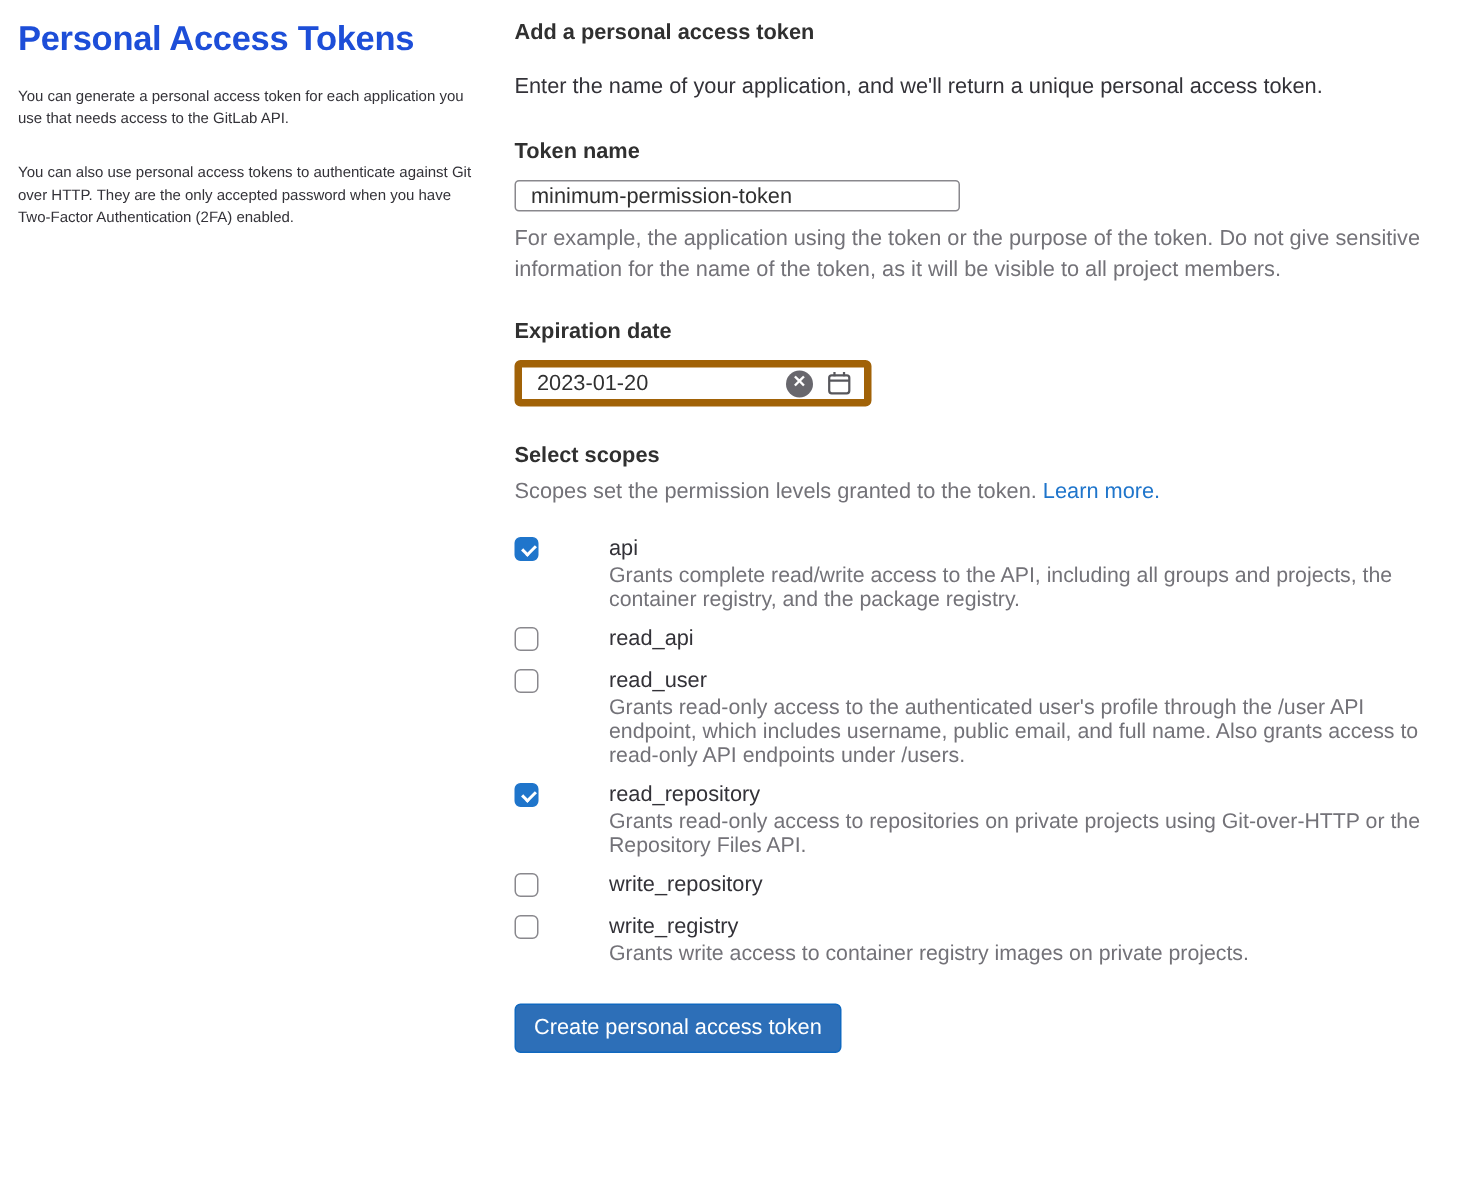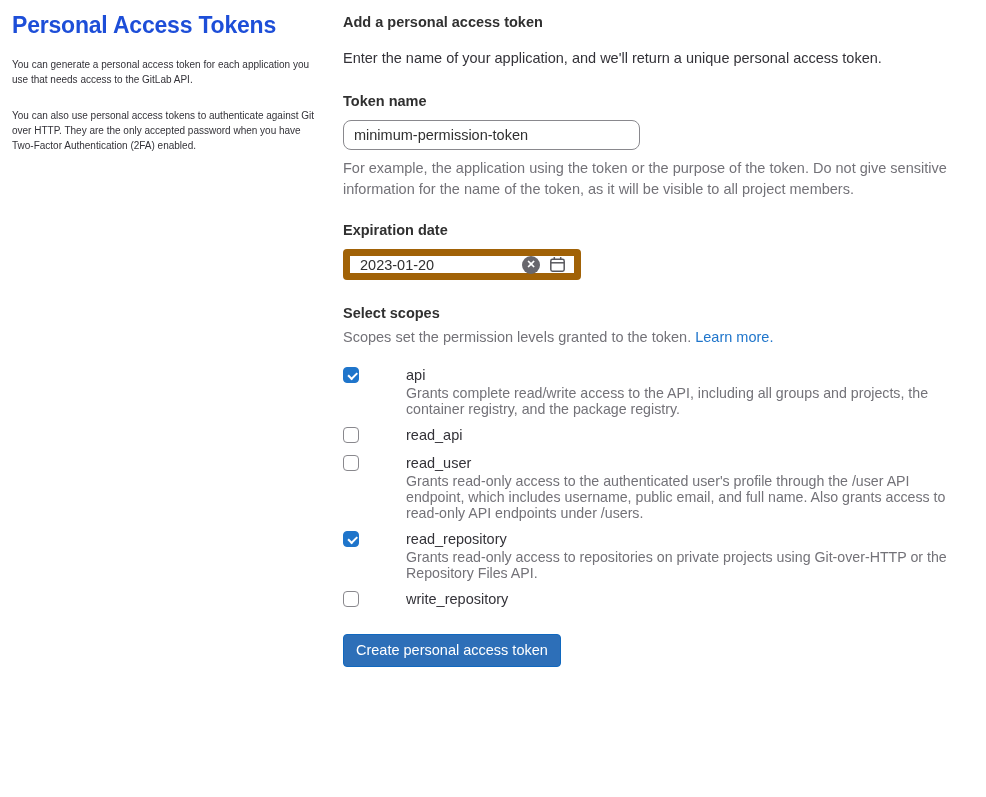"minimum-permission-token" .text-input { border-radius: 8px -> 3px; height: 30px -> 21px }
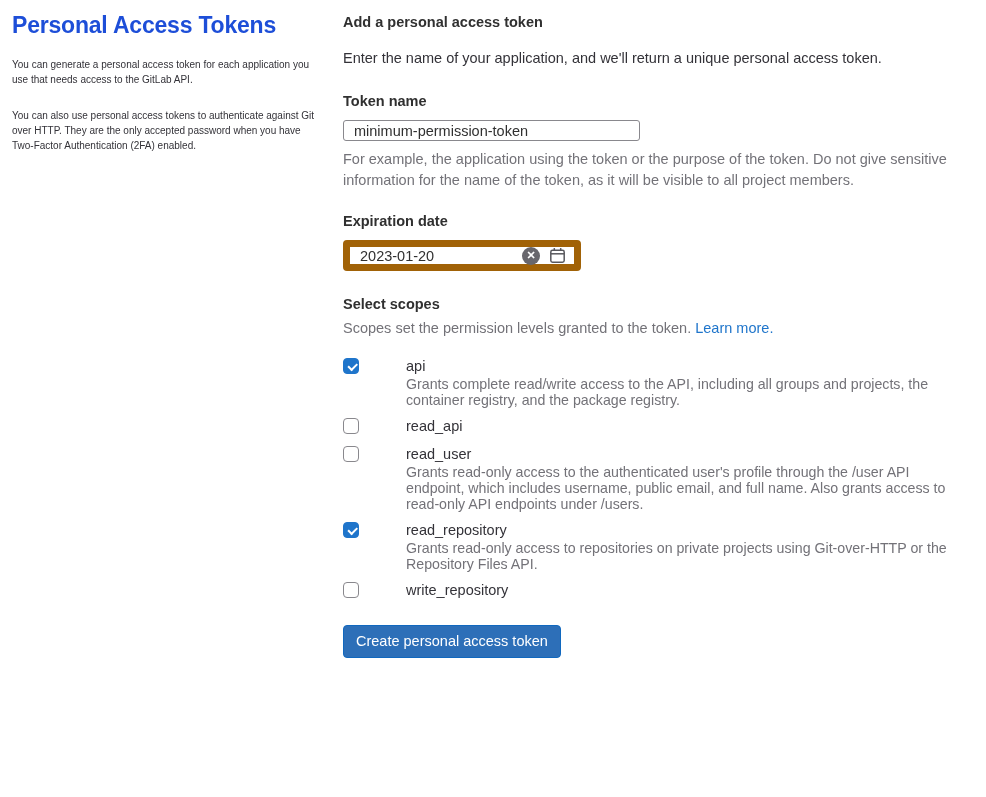"2023-01-20" .date-wrap { border: 7px solid #a16207 -> 5px solid #a16207 }
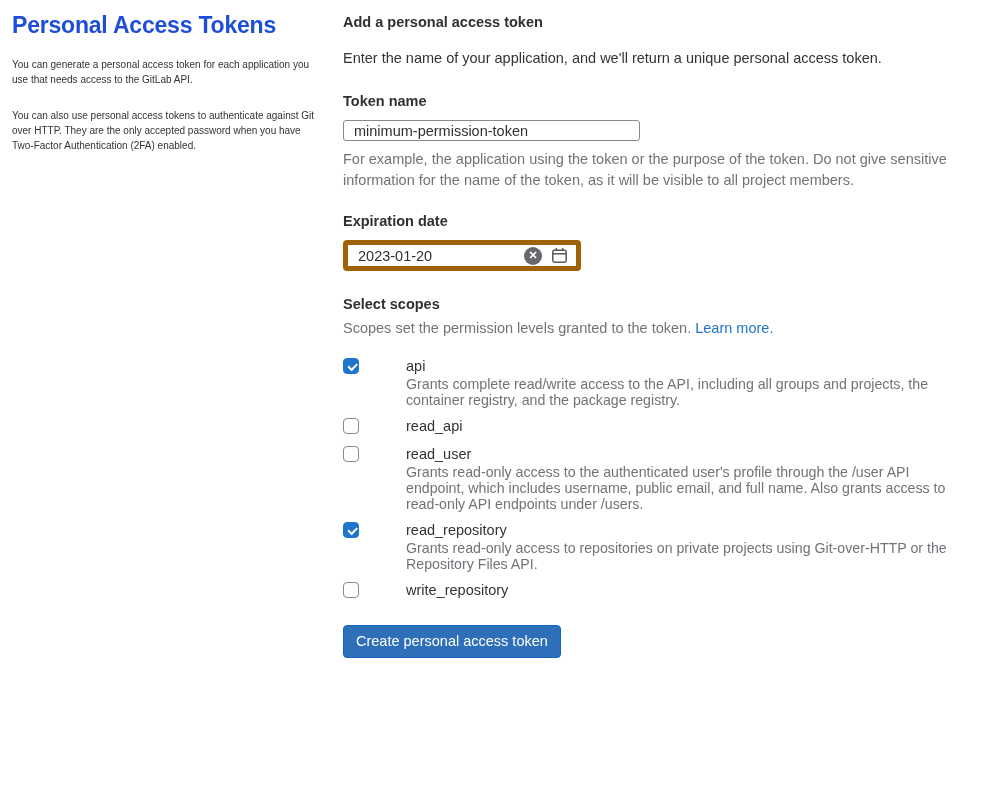"write_registry" div.scope-row { html: none -> <div> <span></span> <div> <span>write_registry</span> <div>Grants write access to container registry images on private projects.</div> </div> </div> }
